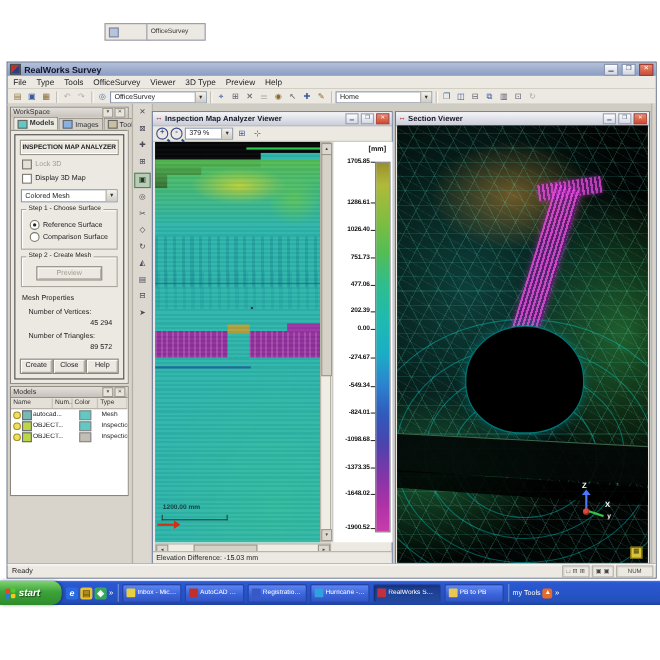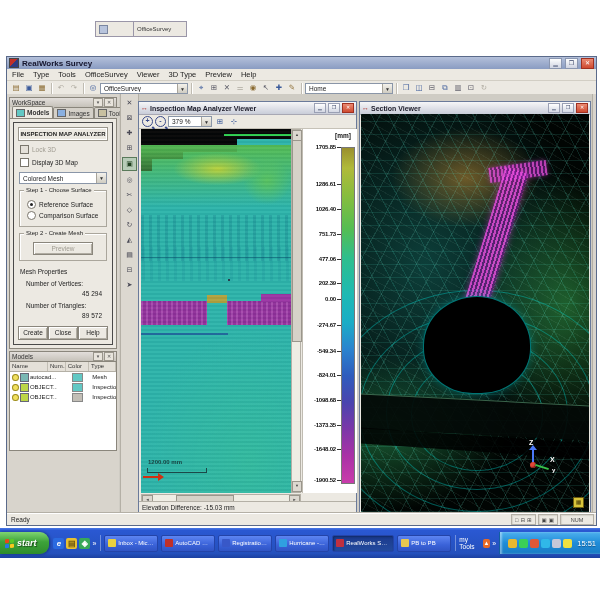"start" .taskbar { height: 30px -> 22px }
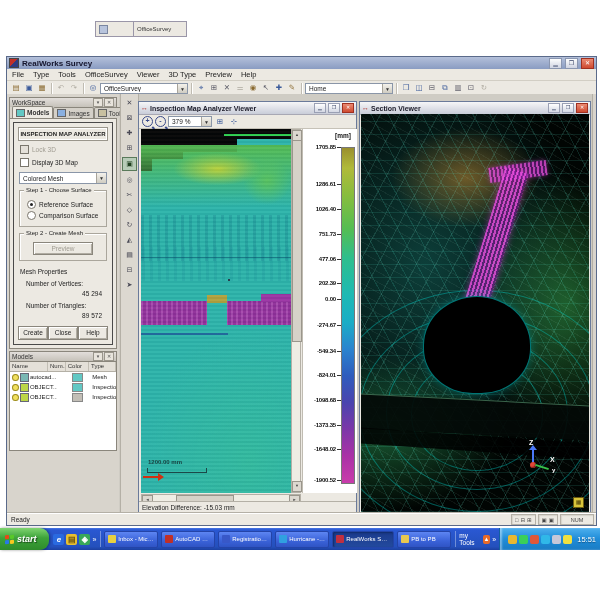"15:51" div.tray { html: <div> <span> <div></div> <div></div> <div></div> <div></div> <div></div> <div></div> </span> <span>15:51</span> </div> -> none }
